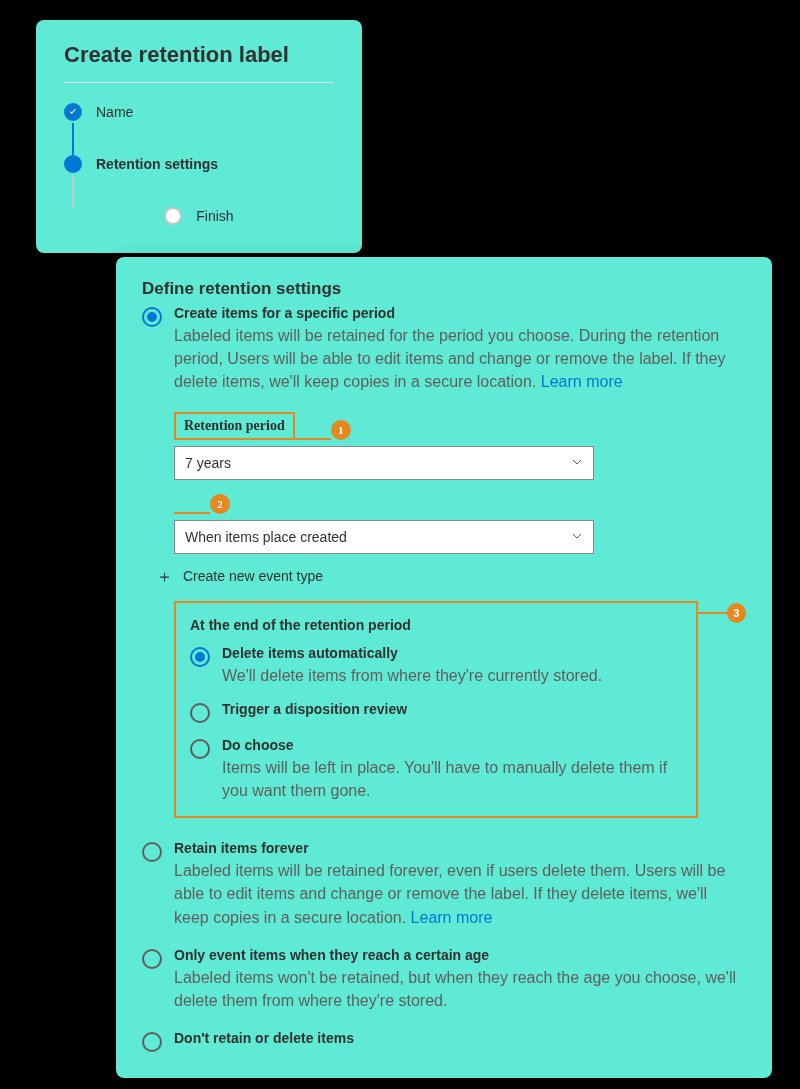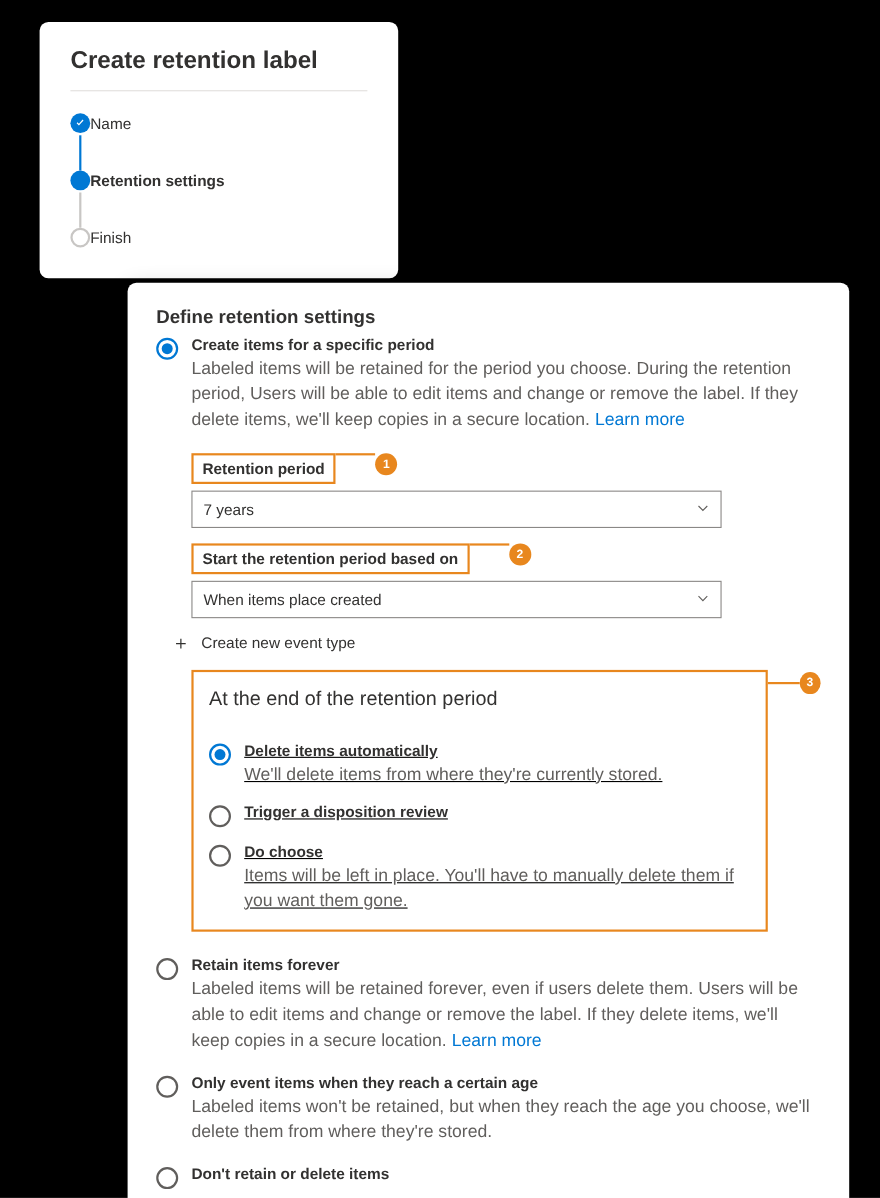"Create retention label" .panel { background: #ffffff -> #5eead4 }
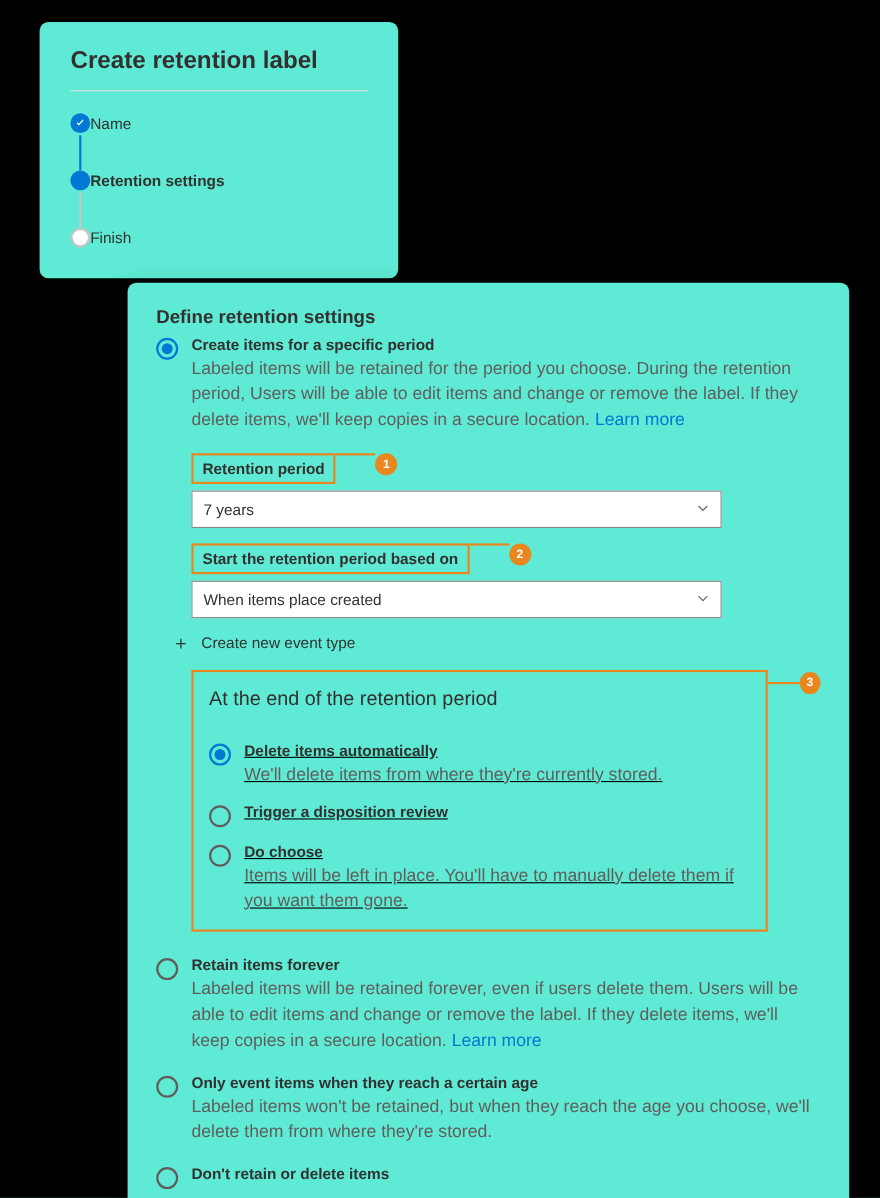"Name" .step { gap: none -> 14px }
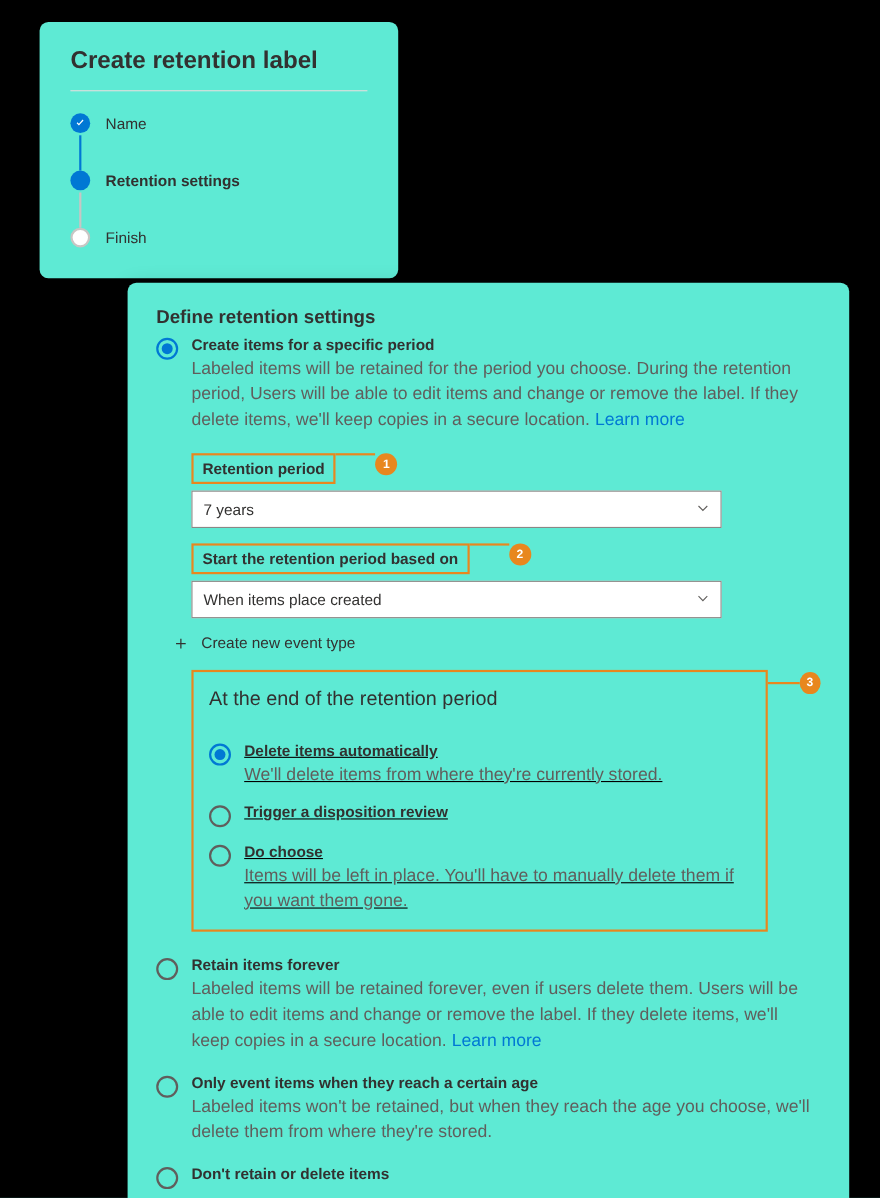"Finish" .step:last-child { justify-content: none -> center }
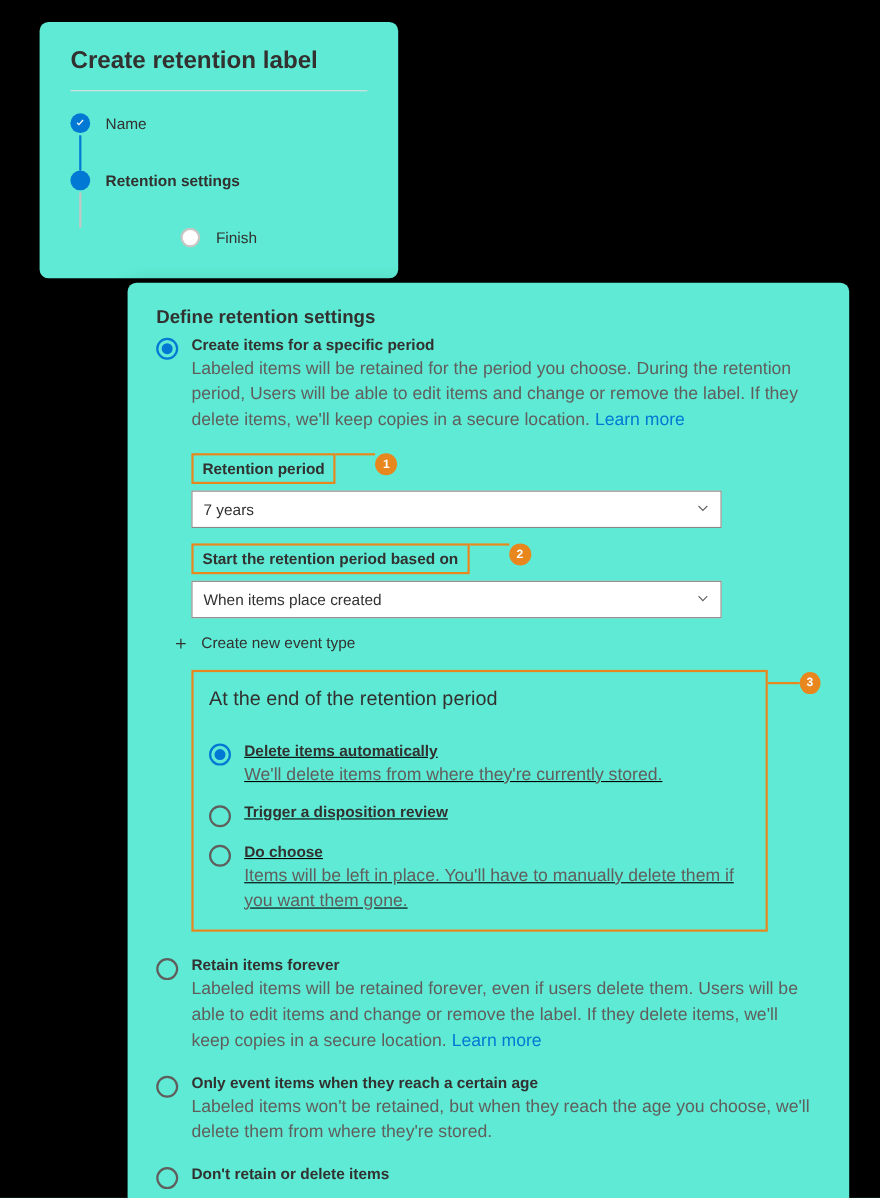"Retention period" .field-label-row { align-items: flex-start -> flex-end; font-family: none -> Liberation Serif, serif }
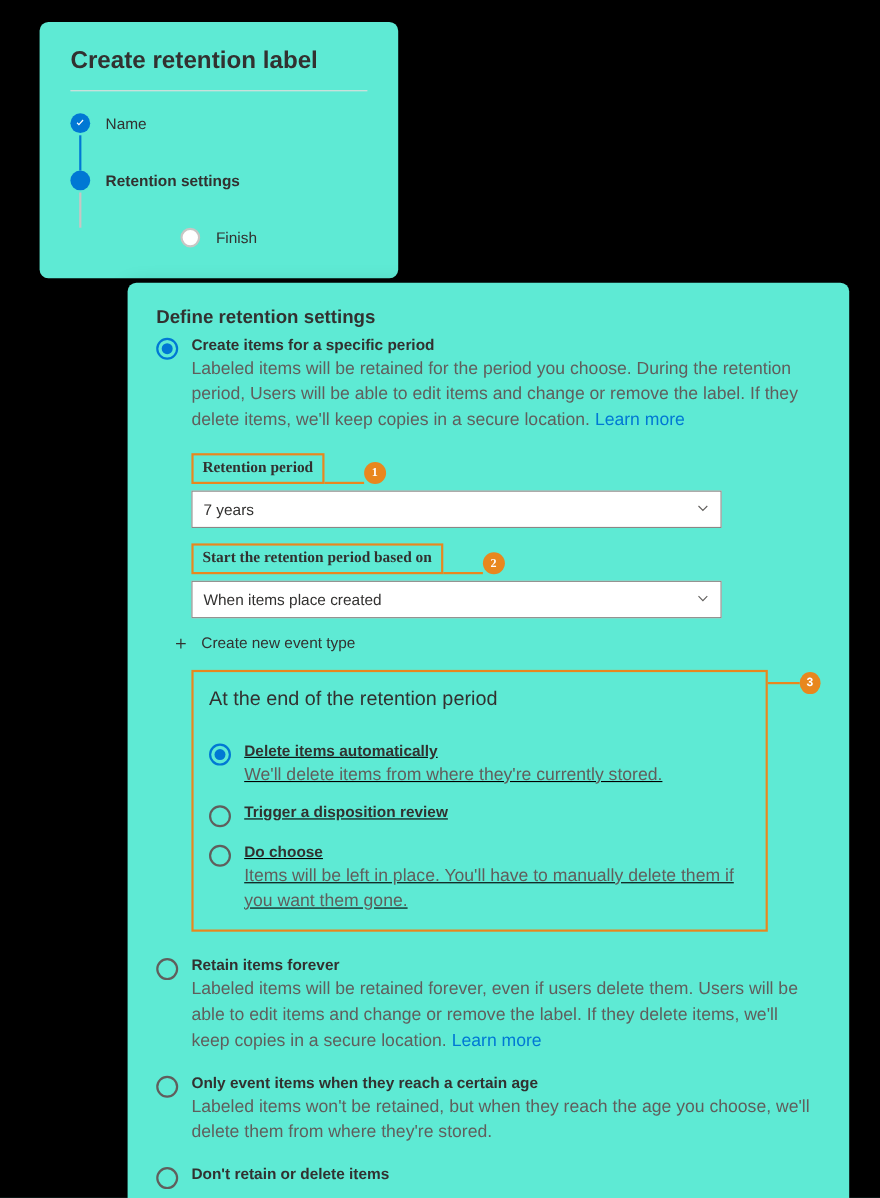"7 years" .dropdown { width: 482px -> 420px }
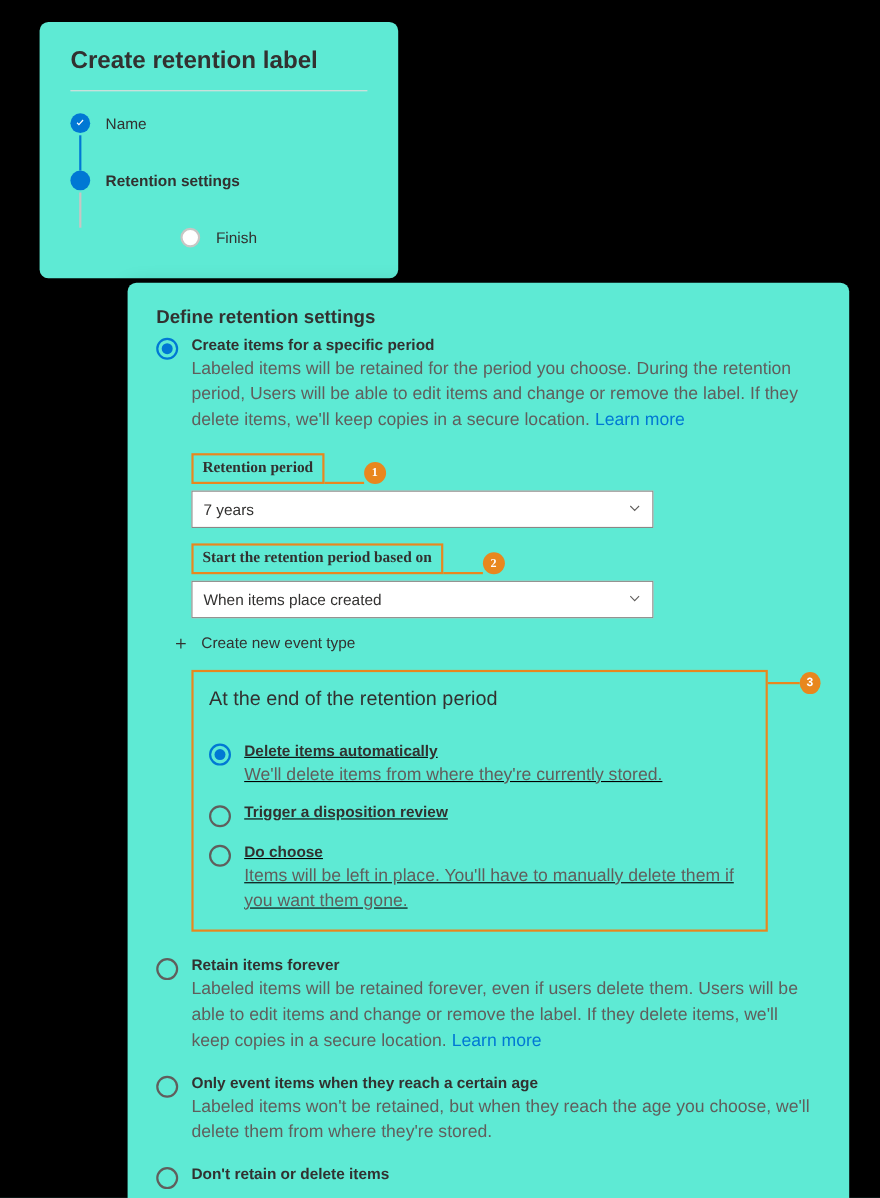"Start the retention period based" span.field-label { html: <span>Start the retention period based on</span> -> none }
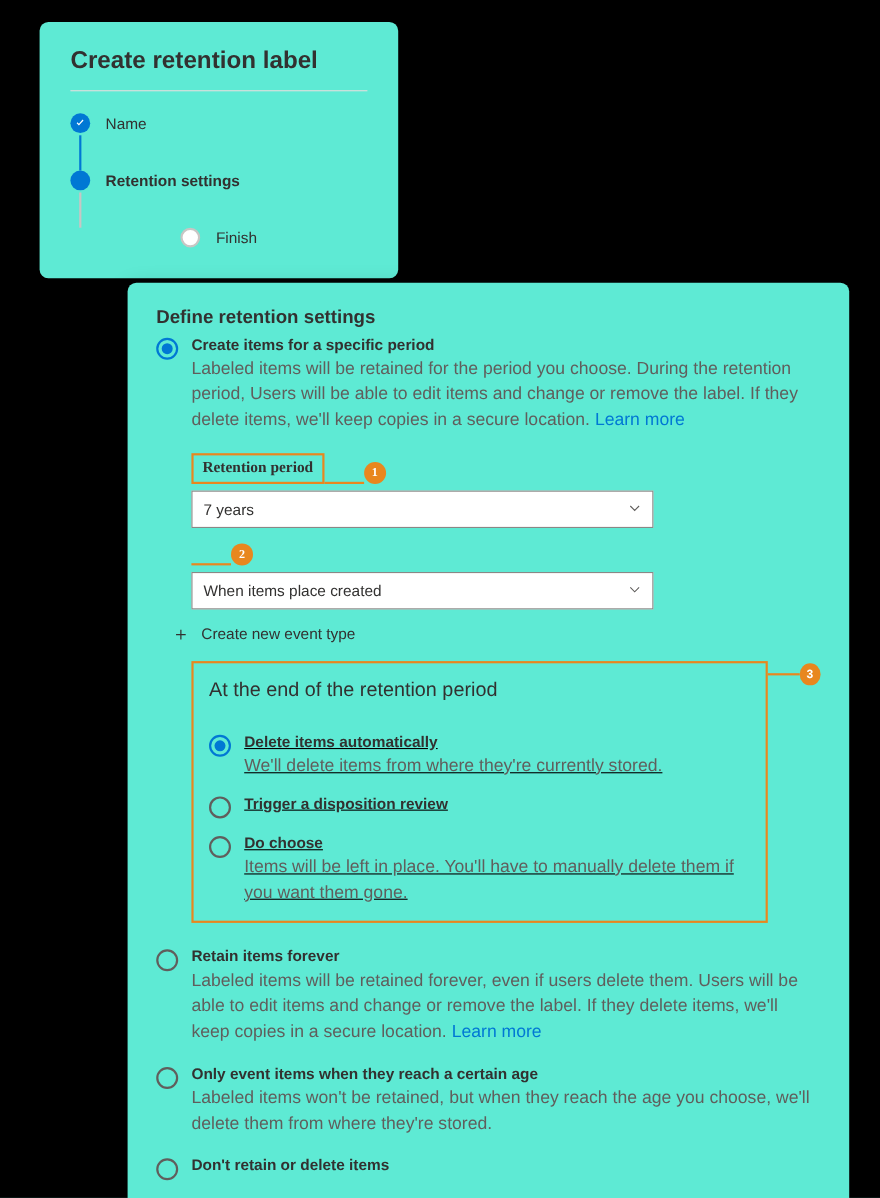"At the end of the" .end-title { font-size: 18px -> 14px; font-weight: 400 -> 700; margin-bottom: 28px -> 12px }
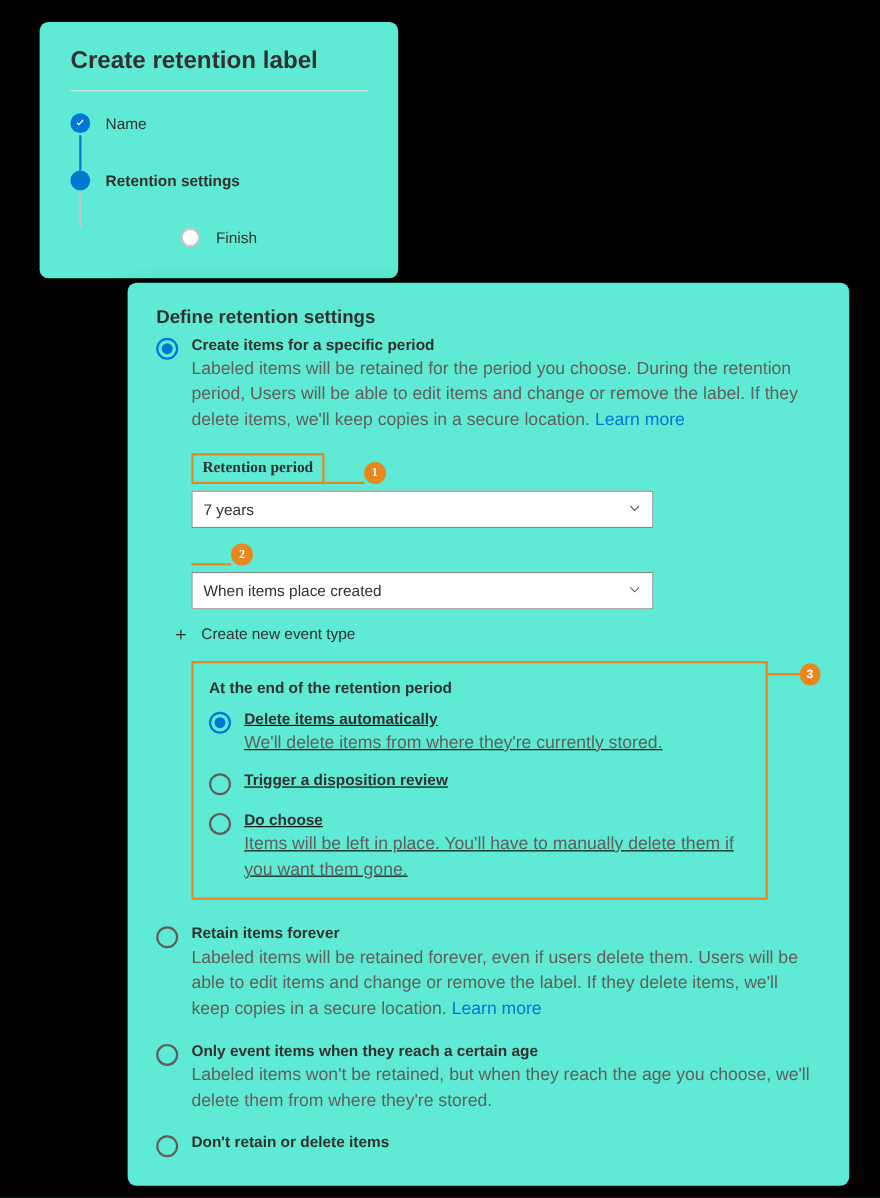"Delete items automatically" .end-box .radio-opt { text-decoration: underline -> none }
